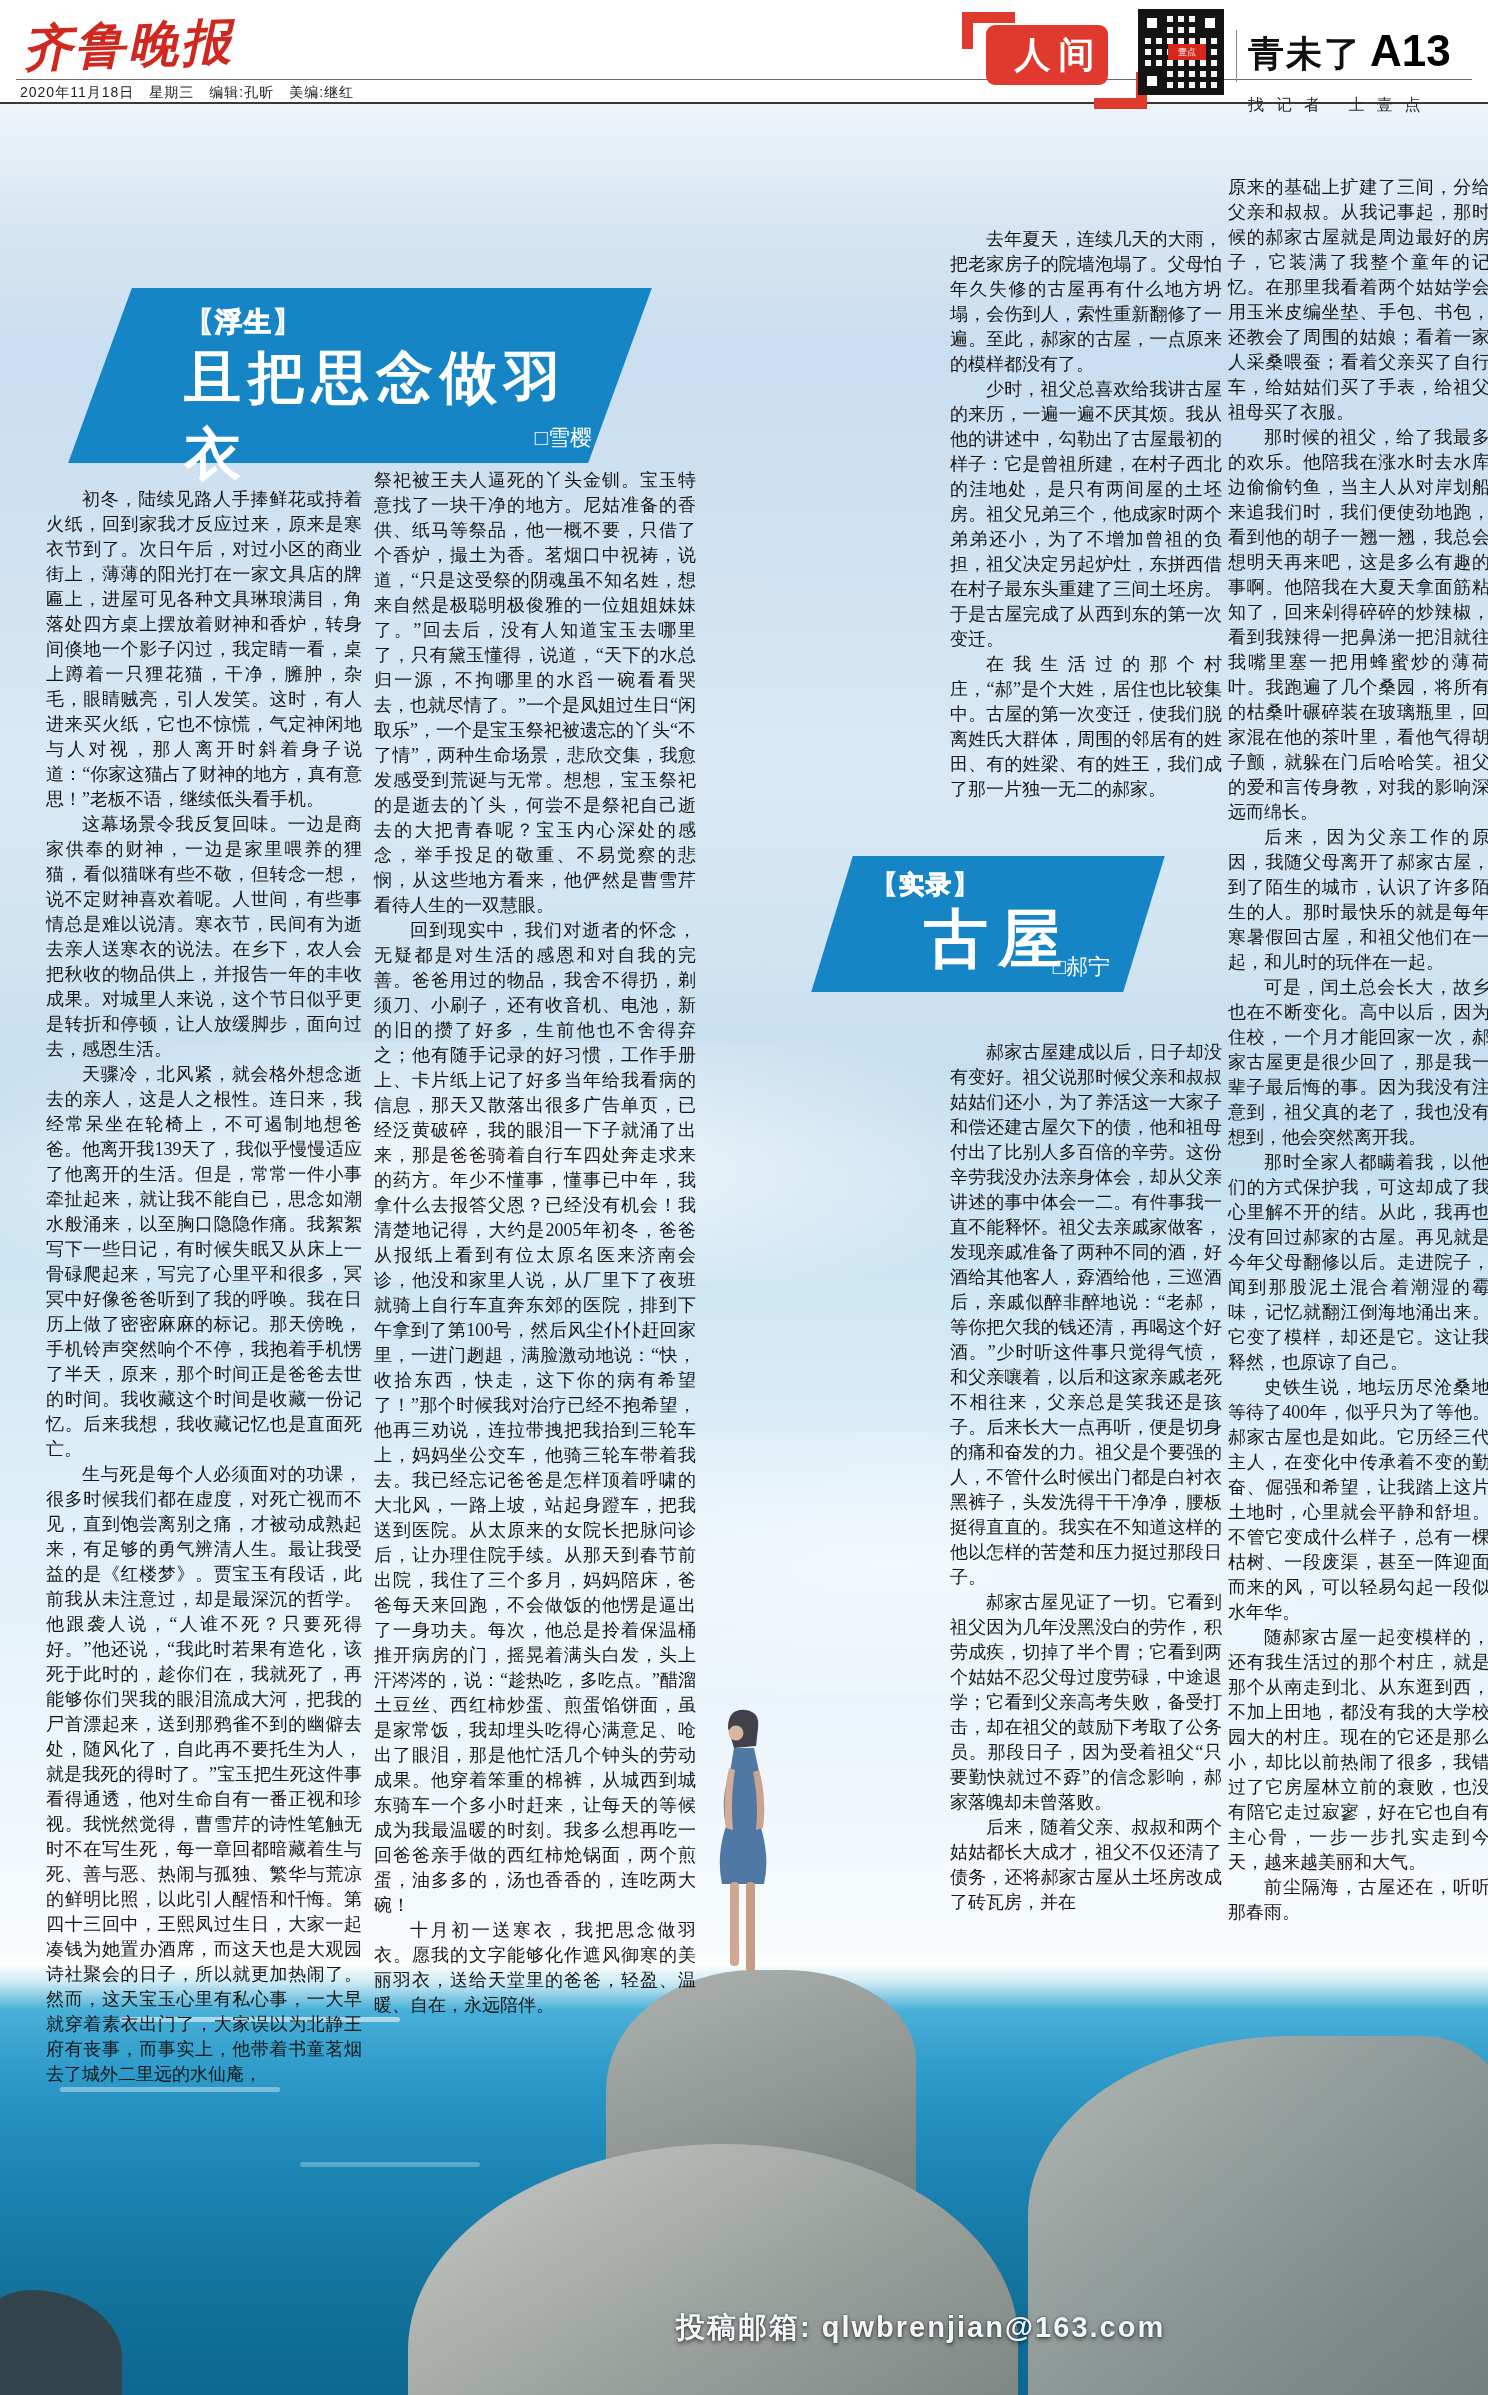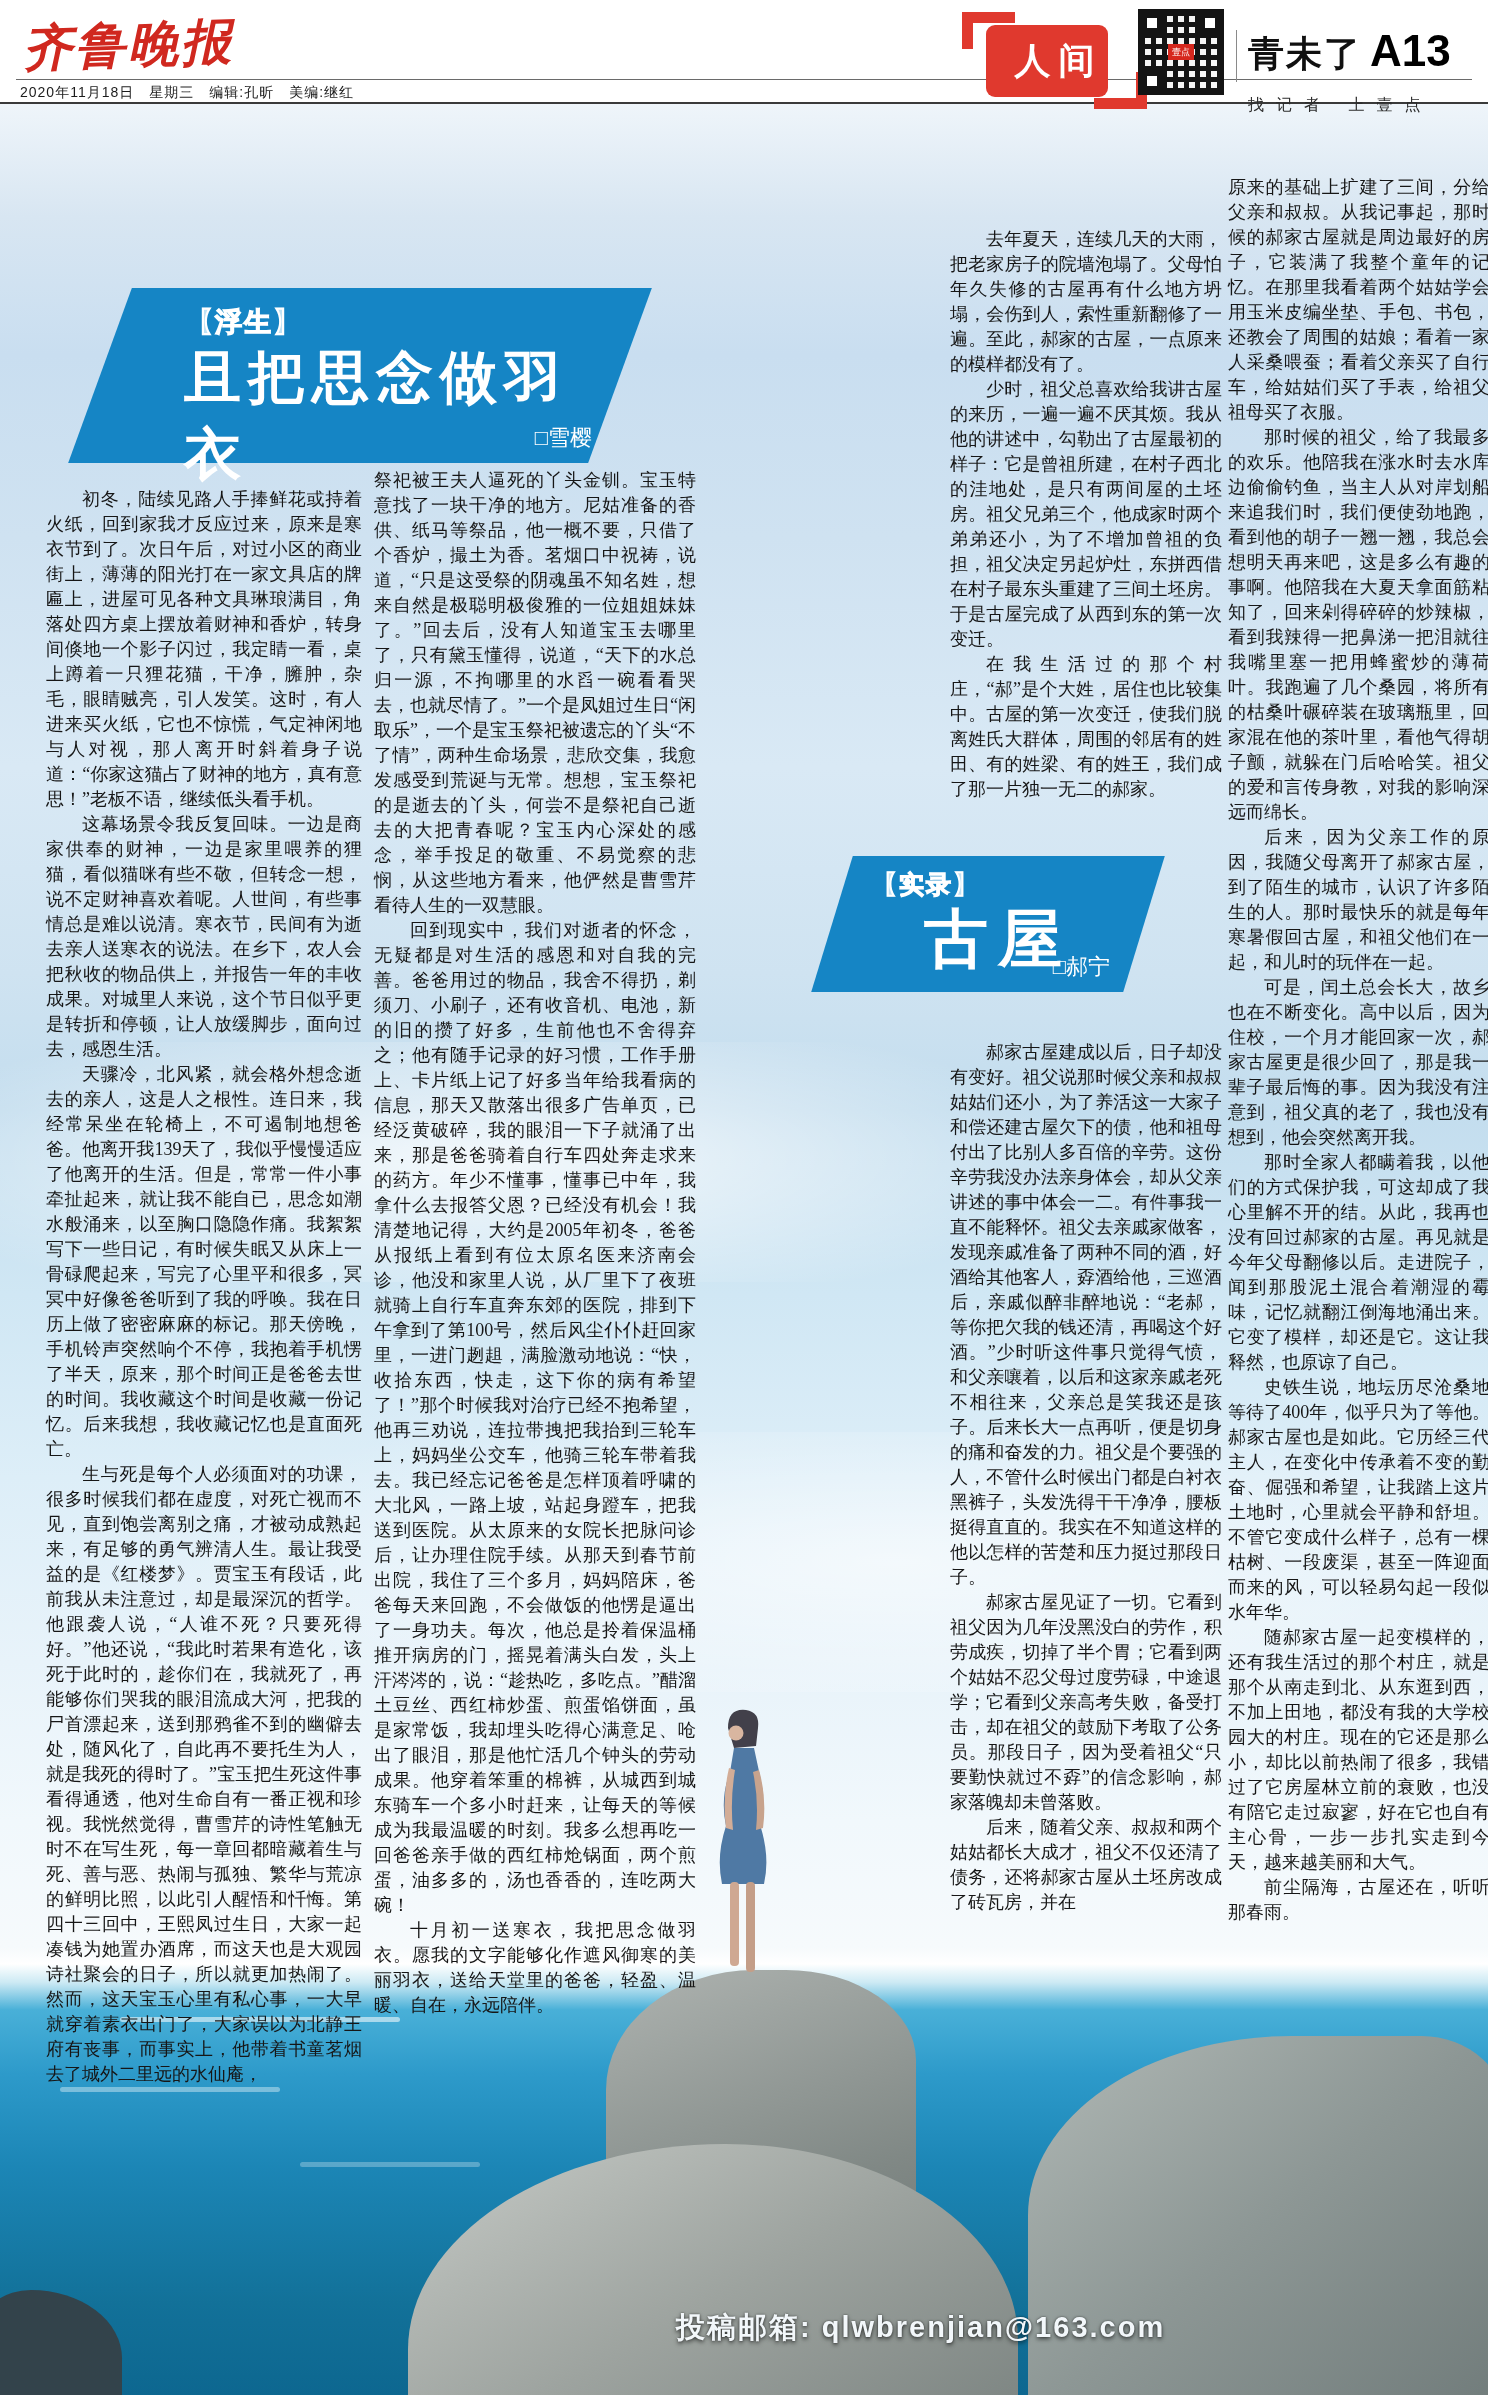"人间" .badge { height: 72px -> 60px }
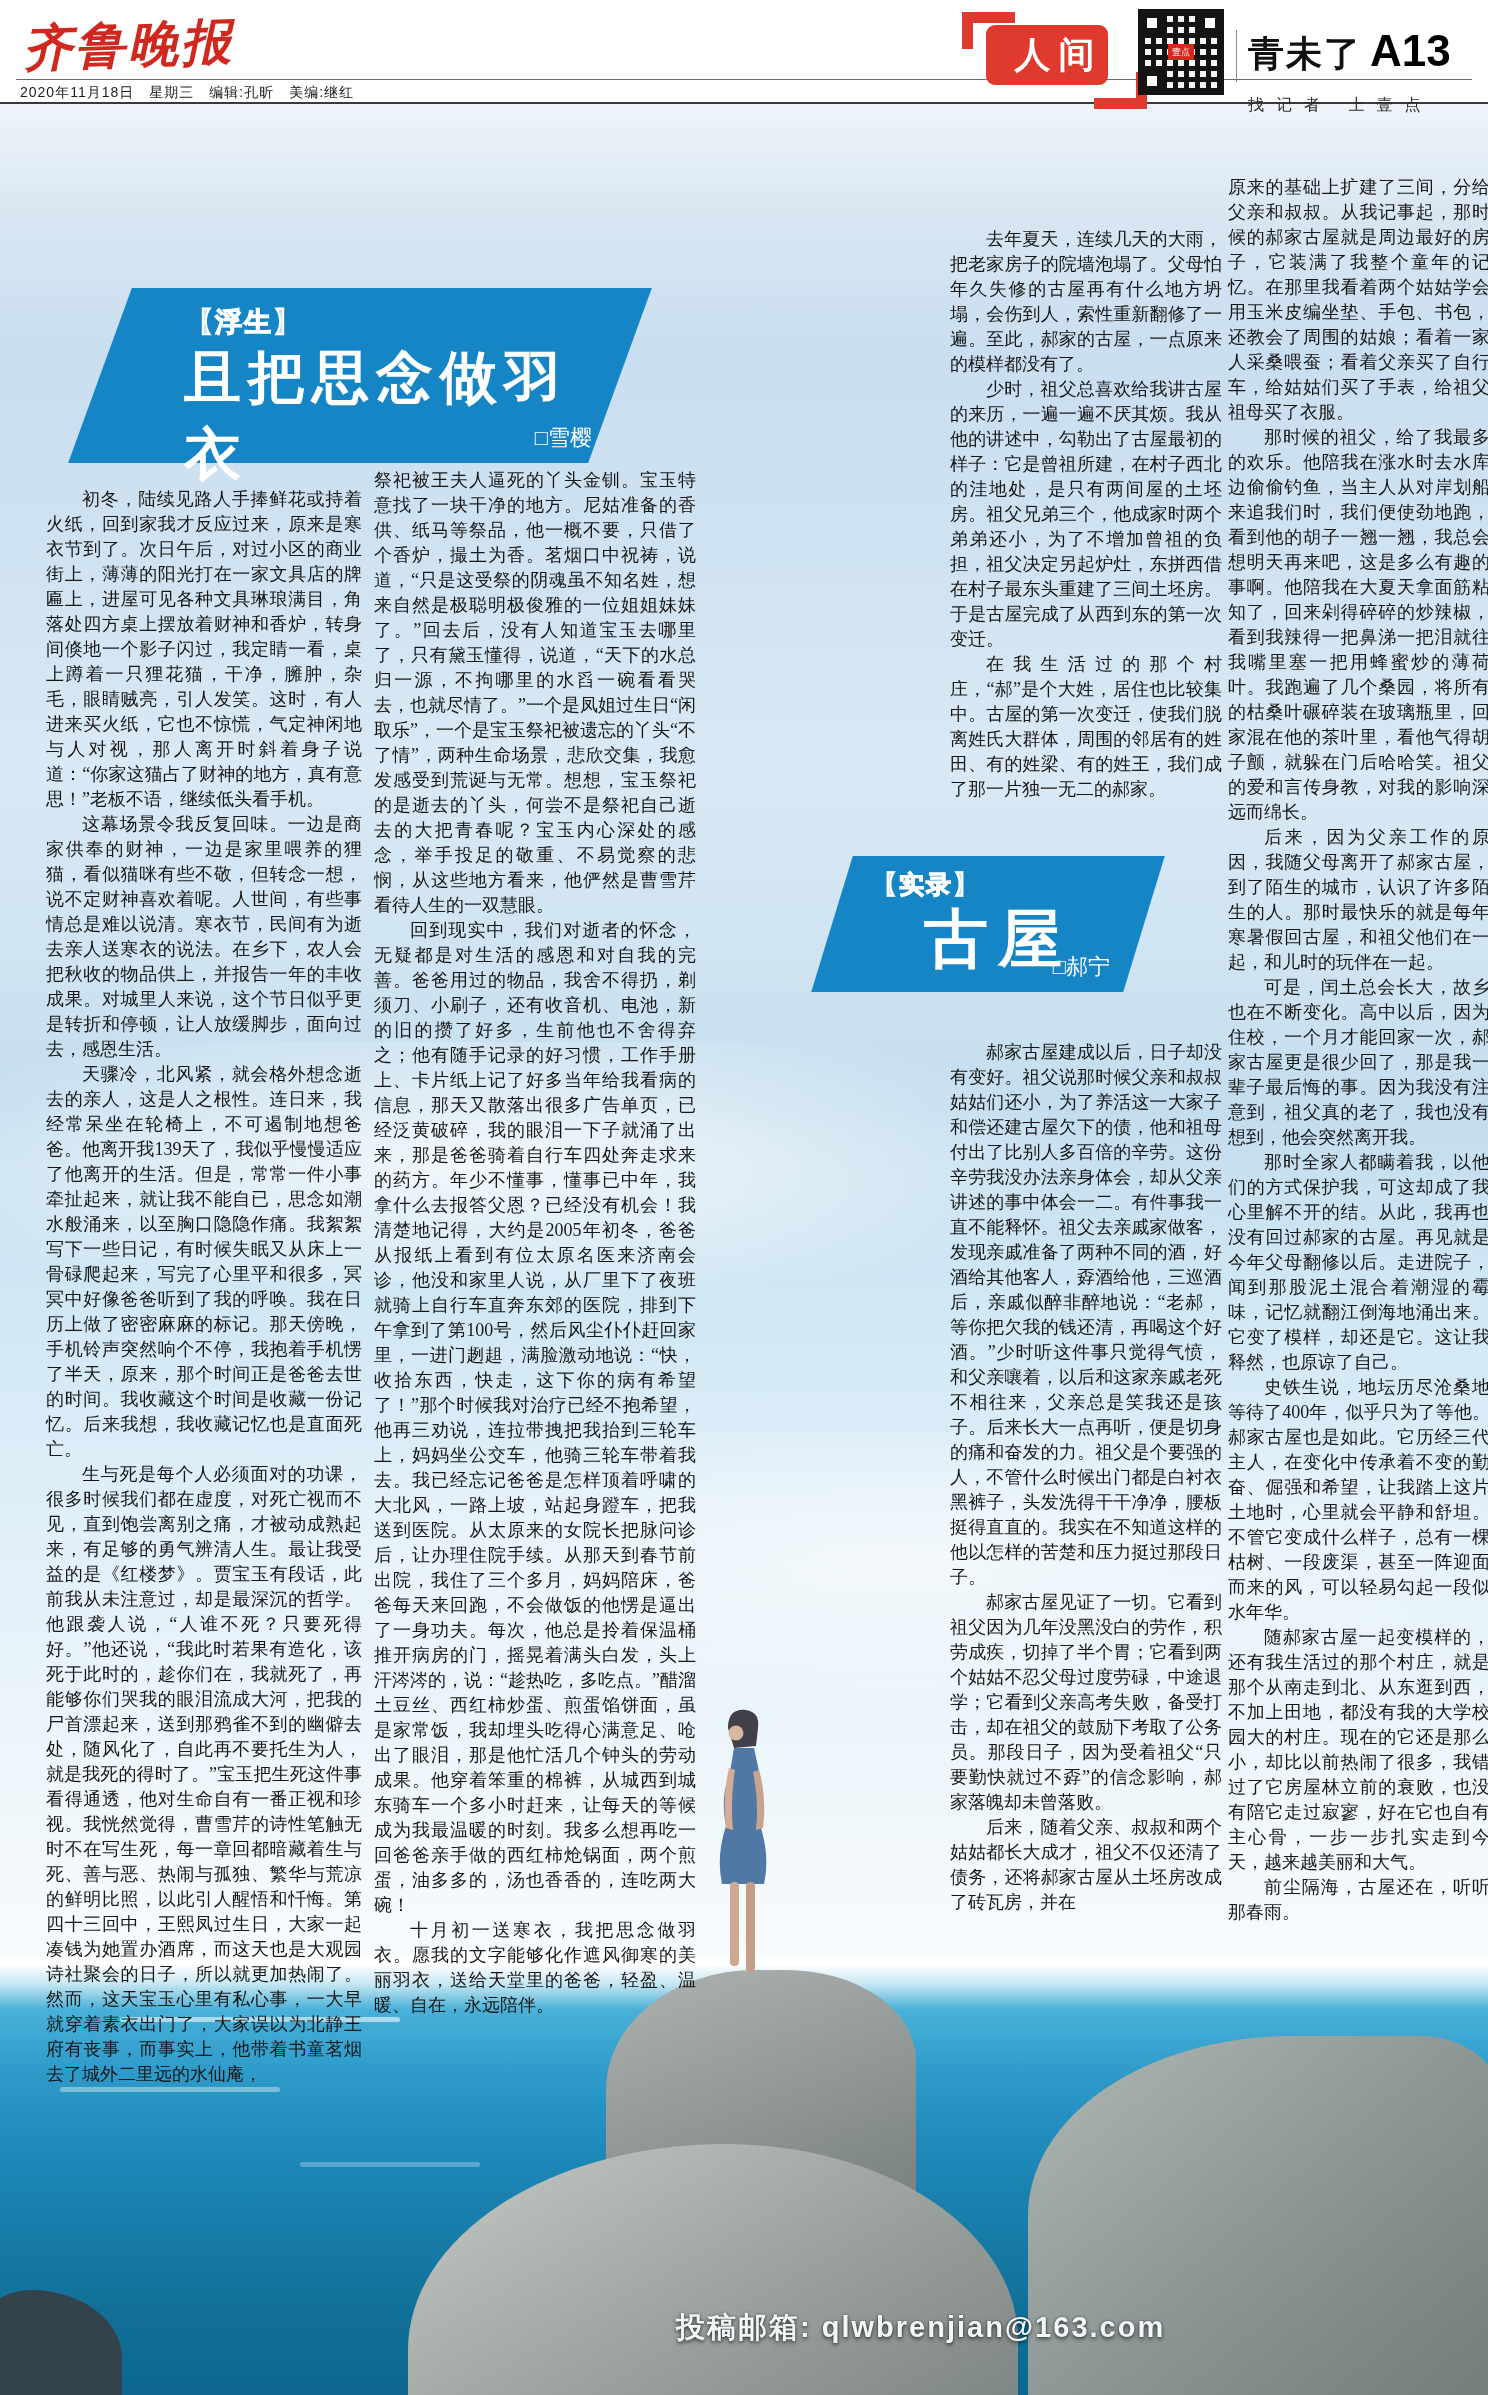"壹点" .qr .tag { width: 26px -> 38px }
